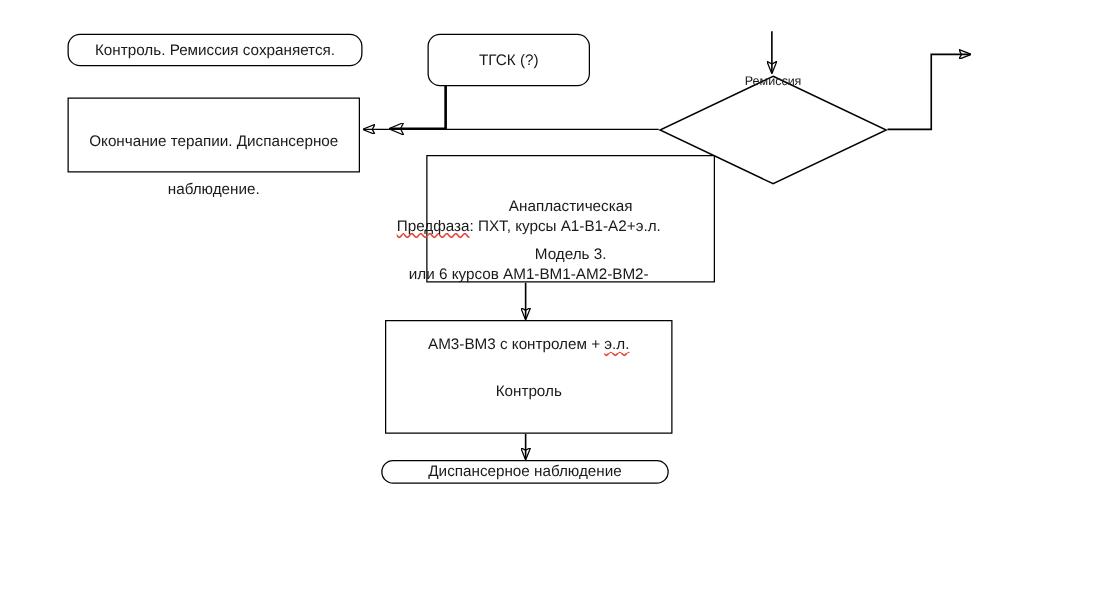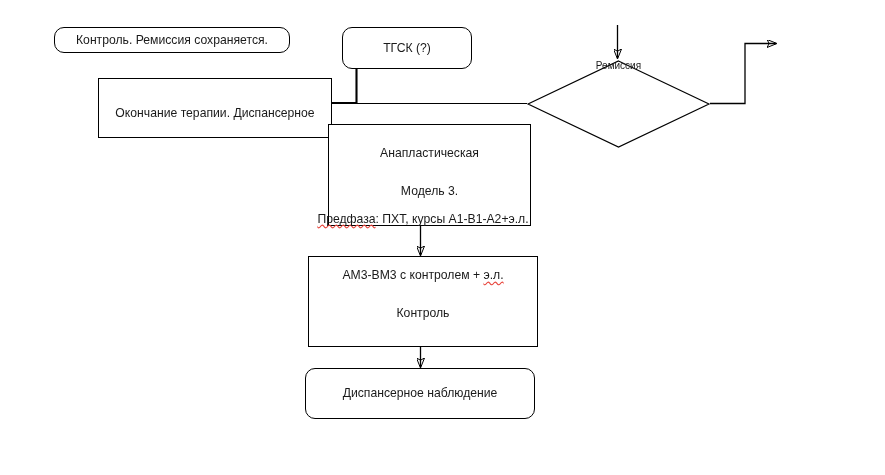"Окончание терапии. Диспансерное" div.node { margin-left: 44px -> none }
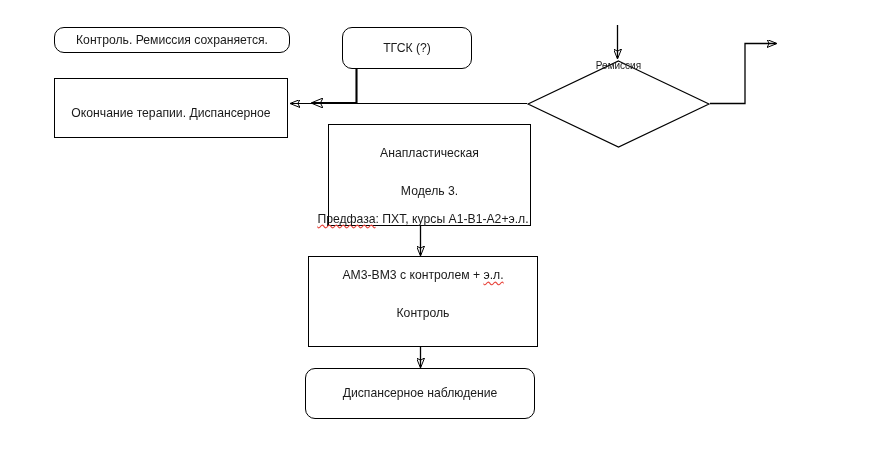"наблюдение." div { html: none -> <div>наблюдение.</div> }
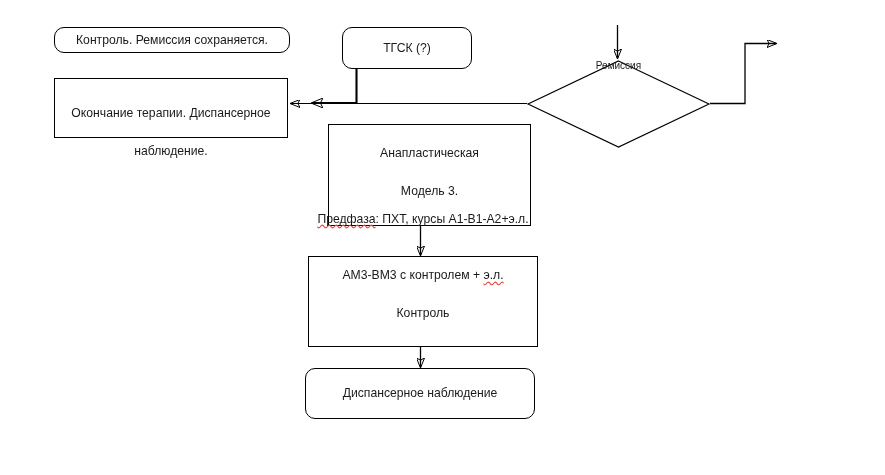"Анапластическая" div.node { left: 328px -> 341px; padding-top: 0 -> 12px; width: 203px -> 231px }
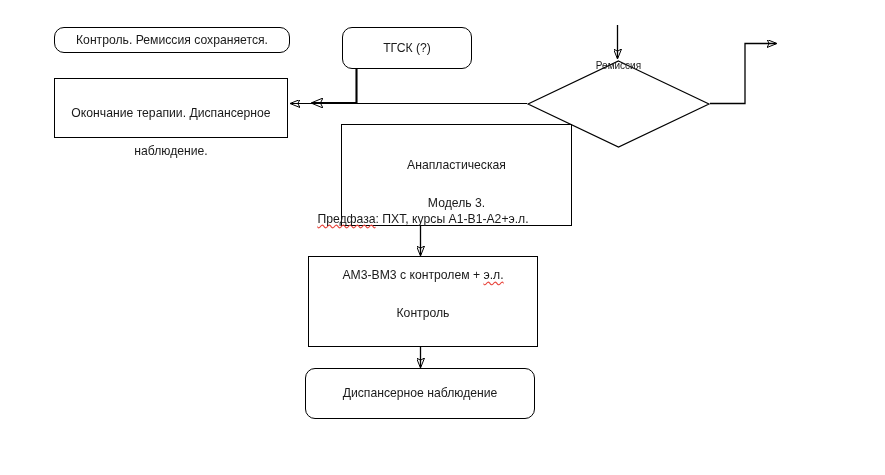"или 6 курсов АМ1-ВМ1-АМ2-ВМ2-" div { html: none -> <div>или 6 курсов АМ1-ВМ1-АМ2-ВМ2-</div> }
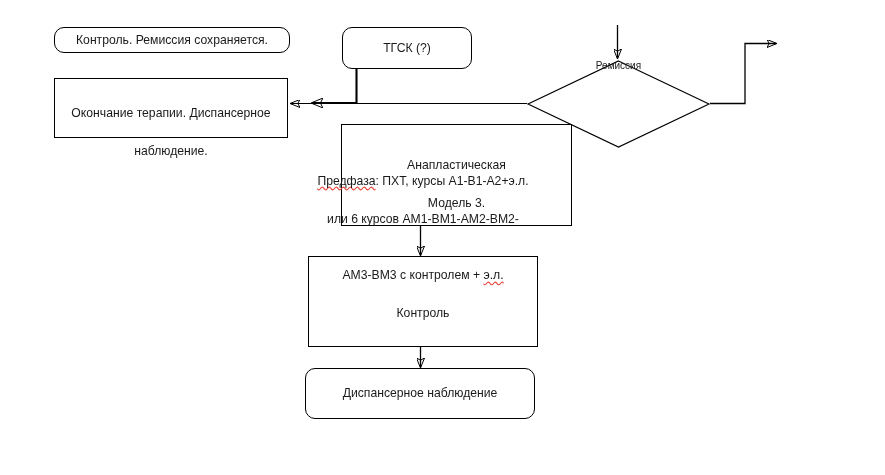"Диспансерное наблюдение" div.node { height: 51px -> 19px }
